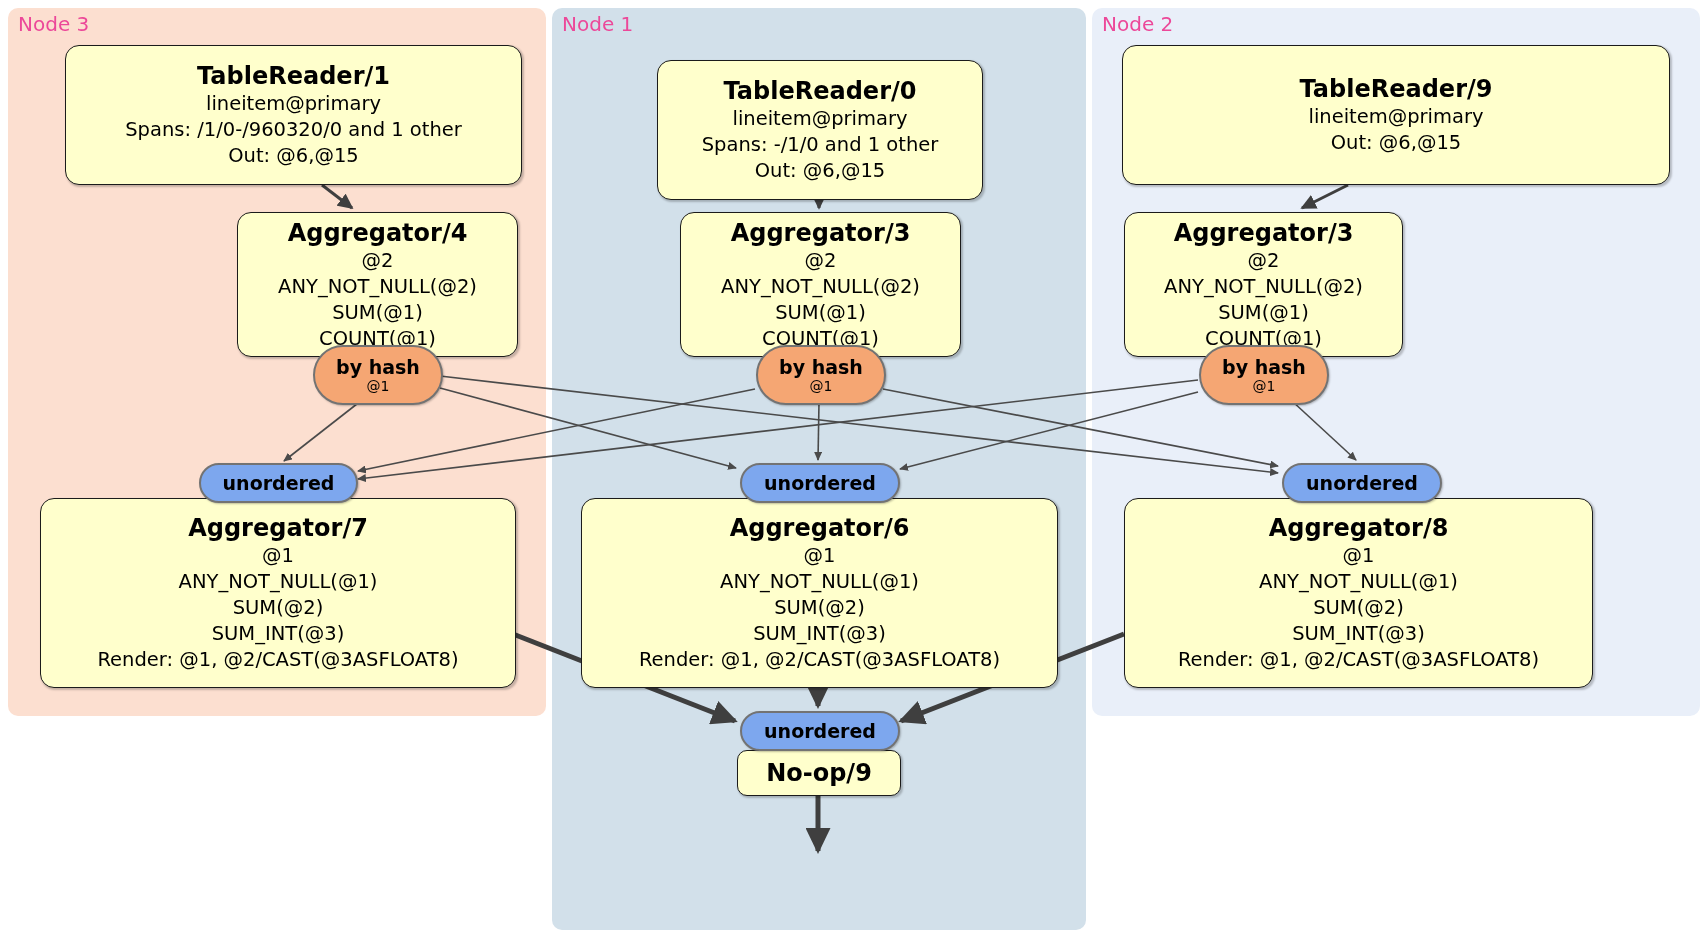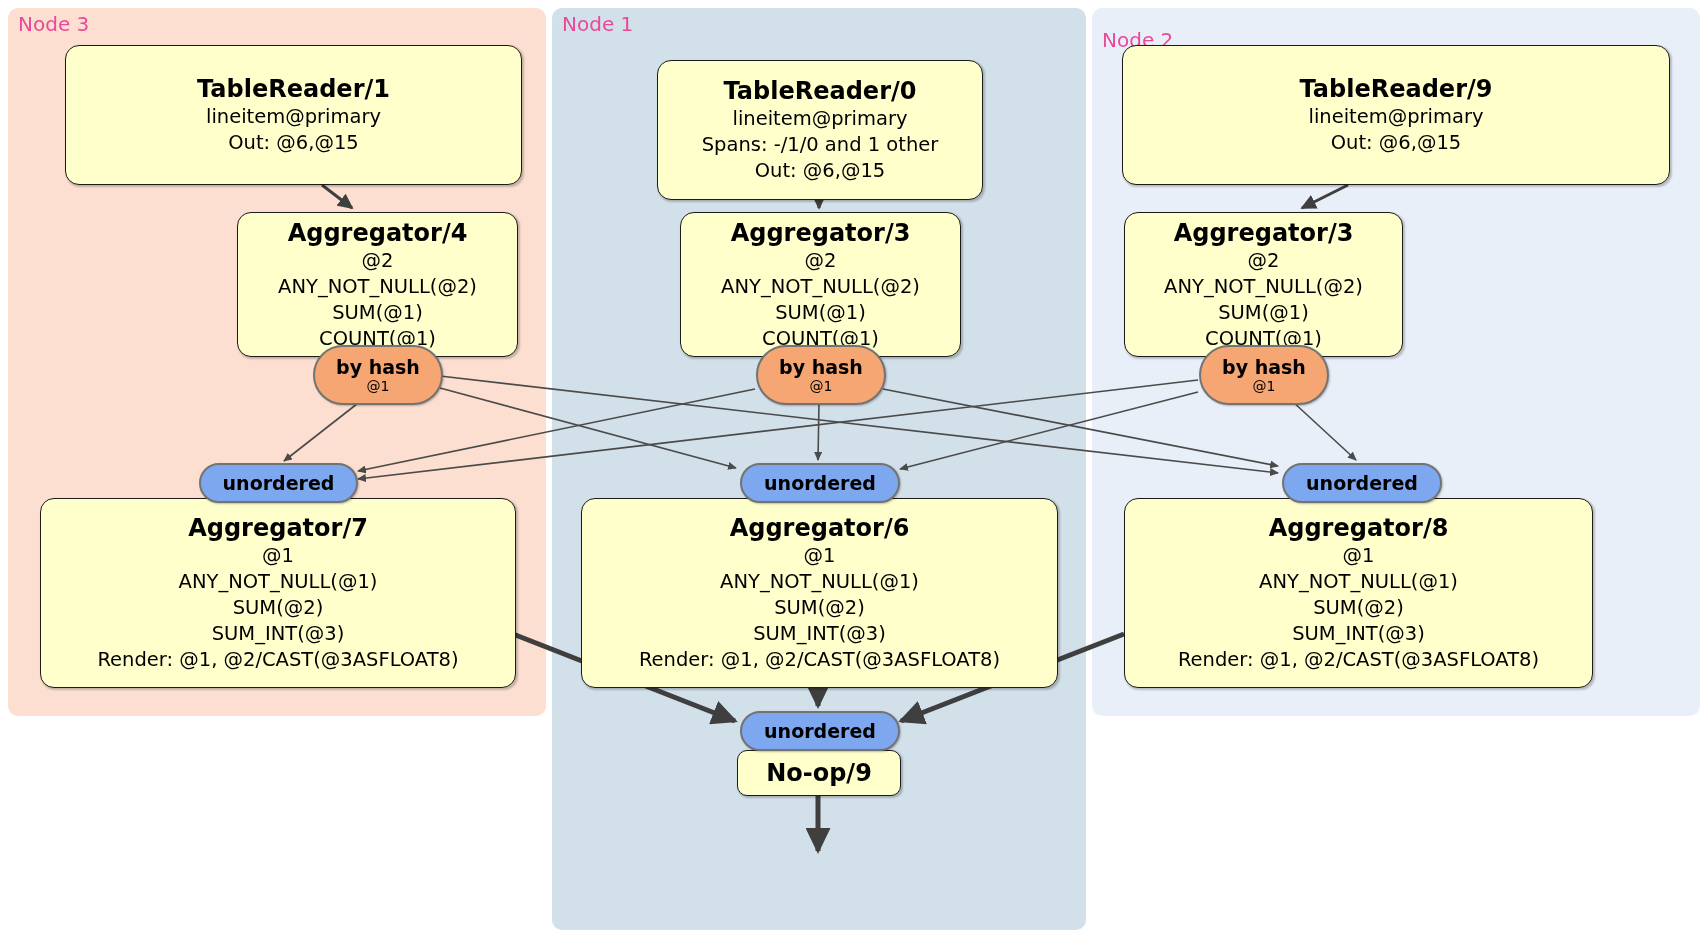"Node 2" div.nlabel { margin-top: 16px -> none }
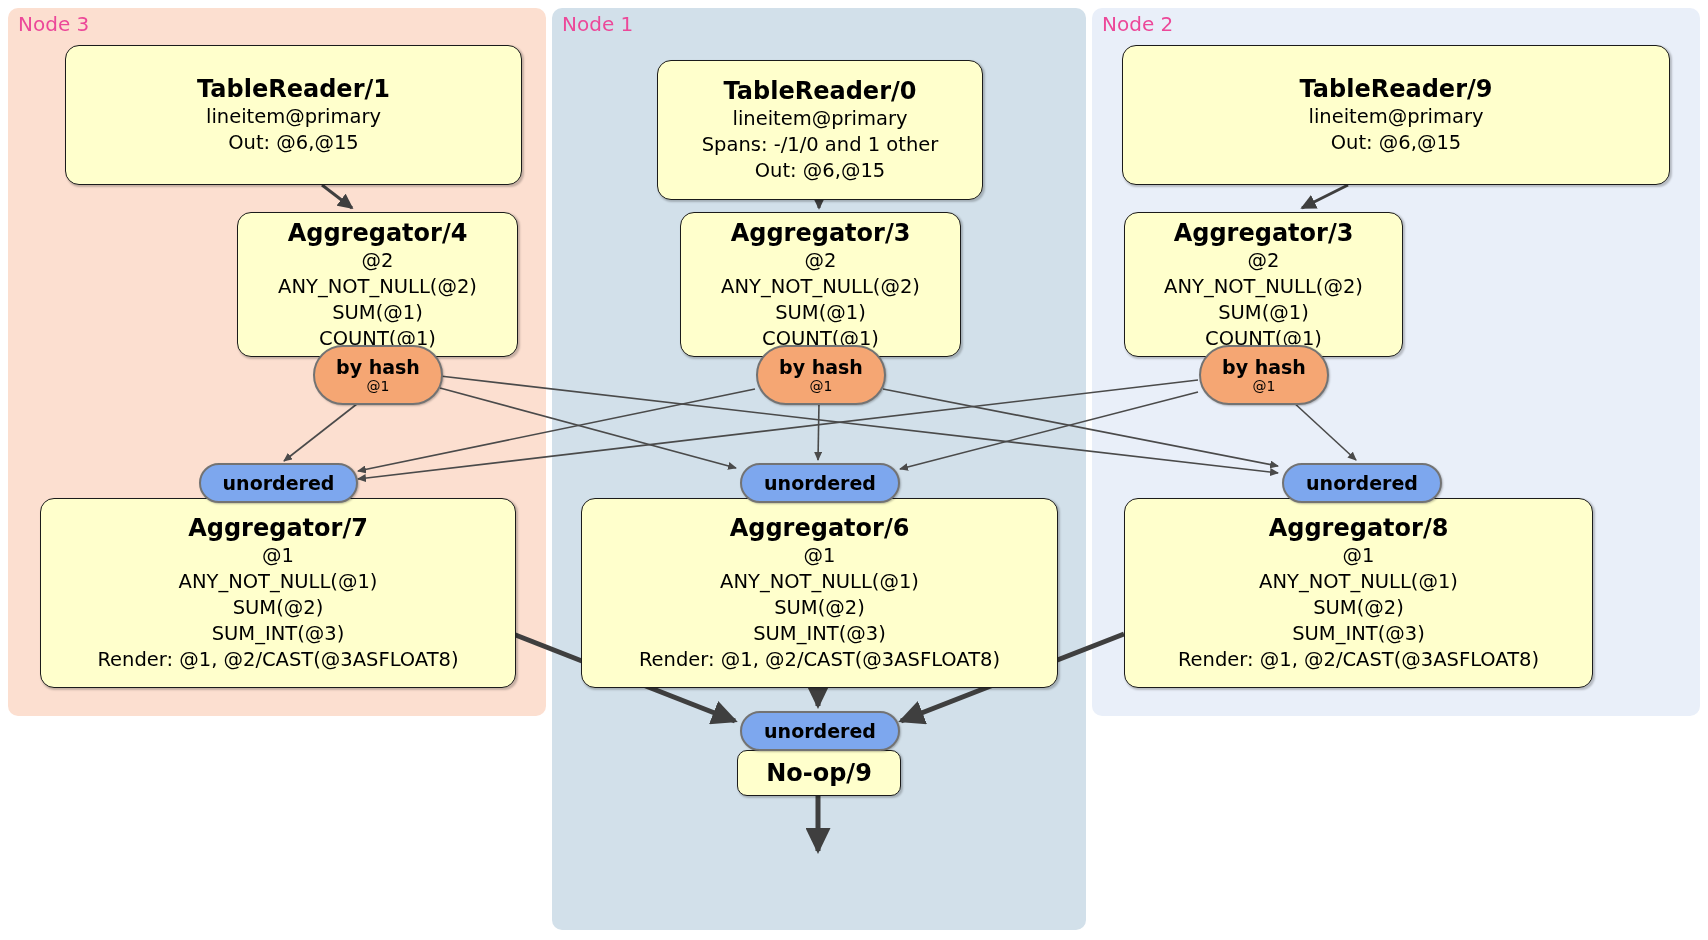"Spans: /1/0-/960320/0 and 1 other" div.l { html: none -> <div>Spans: /1/0-/960320/0 and 1 other</div> }
